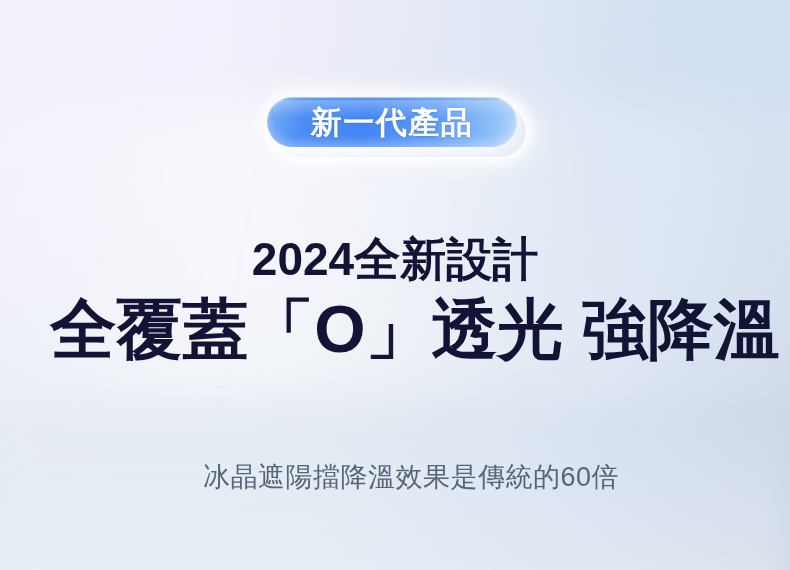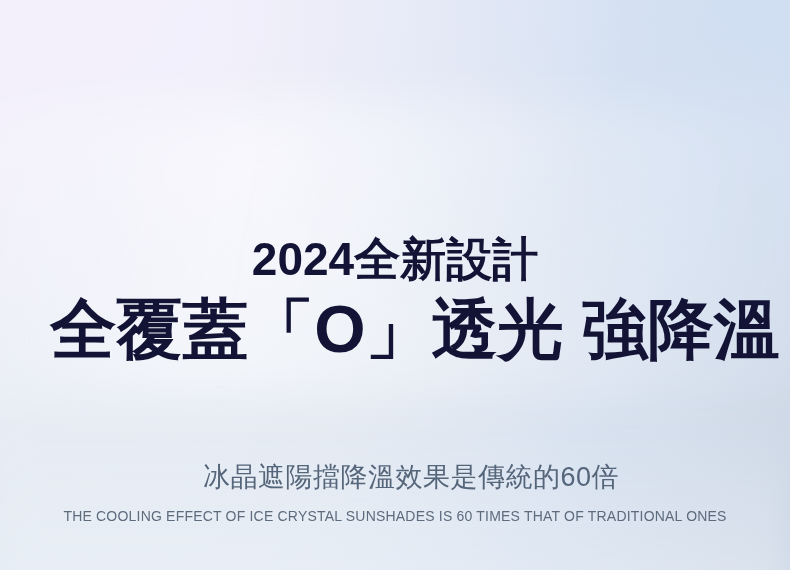"新一代產品" div.badge-wrap { html: none -> <div> <div> <div></div> <div></div> <div> <span>新一代產品</span> </div> </div> </div> }
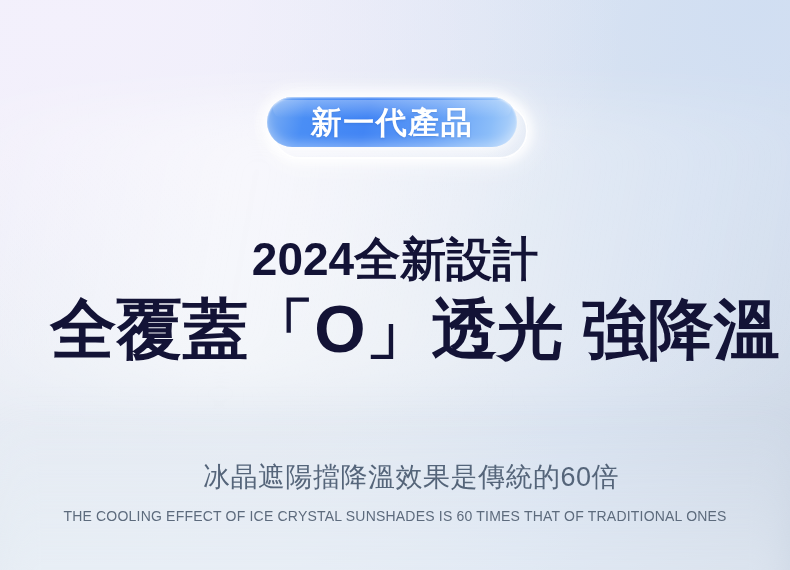"THE COOLING EFFECT OF ICE" div.caption { html: <div>THE COOLING EFFECT OF ICE CRYSTAL SUNSHADES IS 60 TIMES THAT OF TRADITIONAL ONES</div> -> none }
